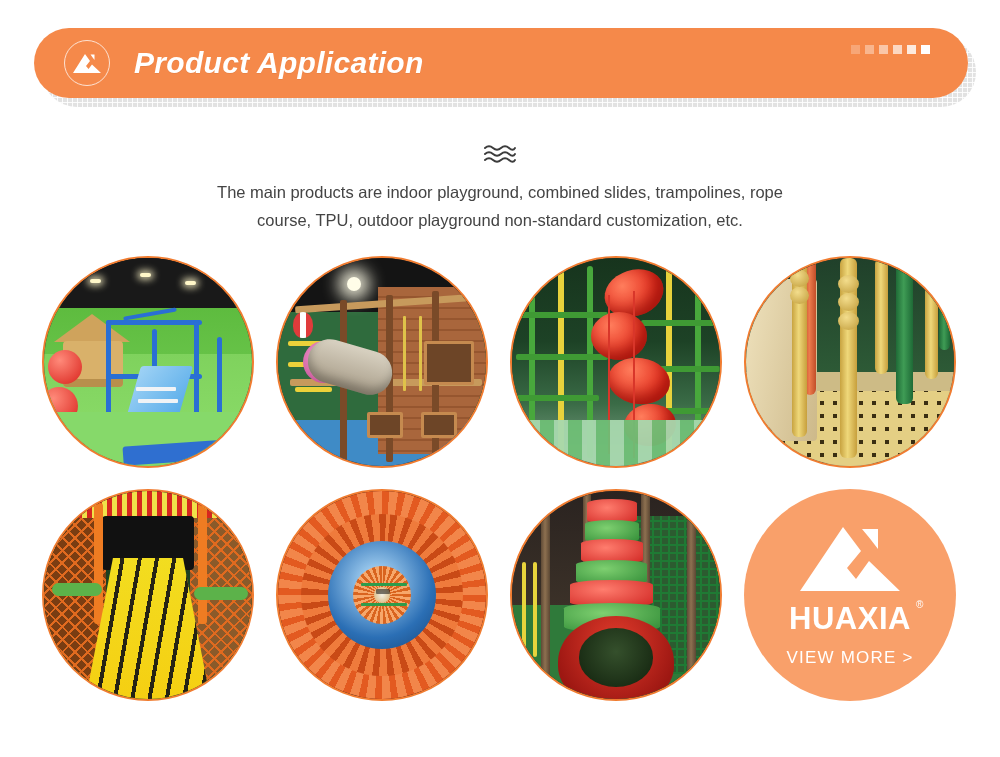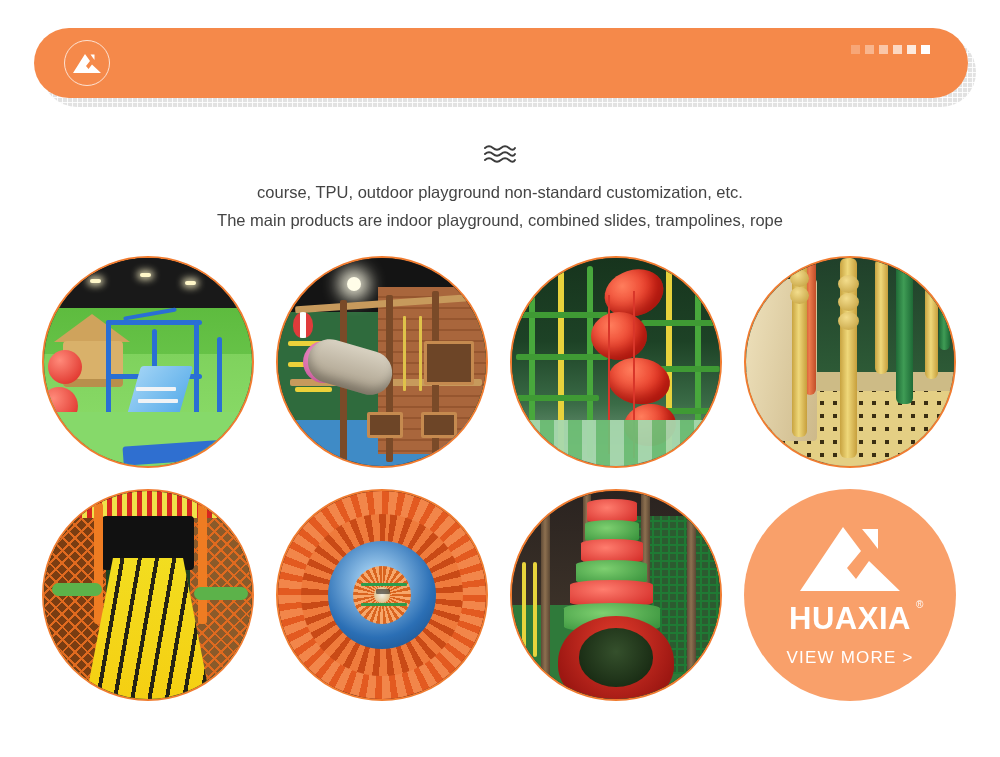"Product Application" div.banner-title { html: none -> <div>Product Application</div> }
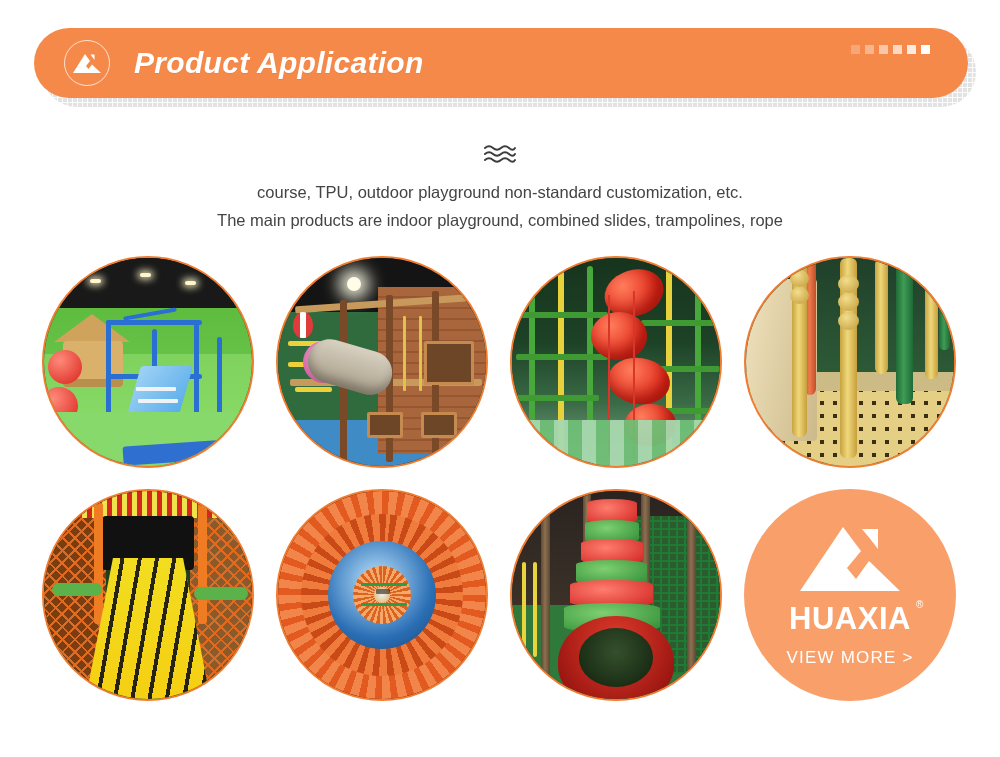"course, TPU, outdoor playground" div { order: before "The main products are indoor" -> after "The main products are indoor" }
